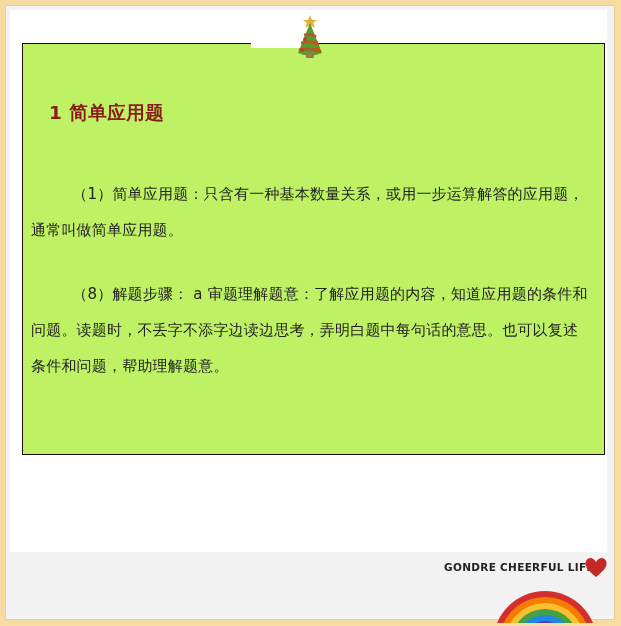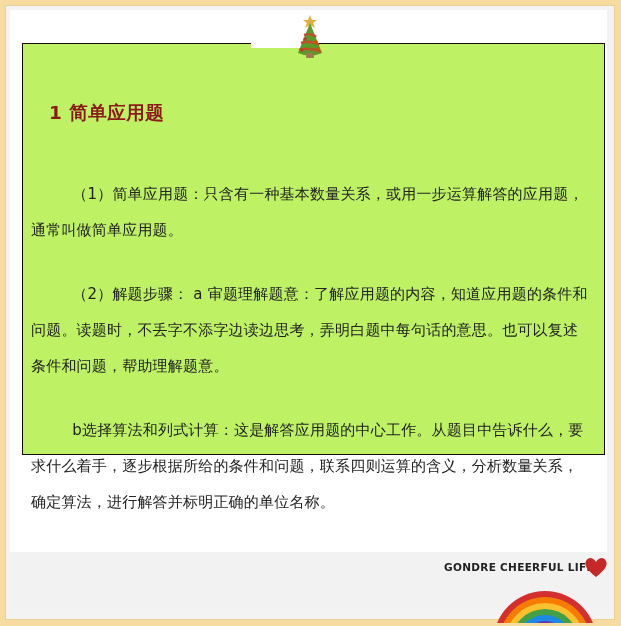"（2）解题步骤： a" p.para { text: 2 -> 8 }
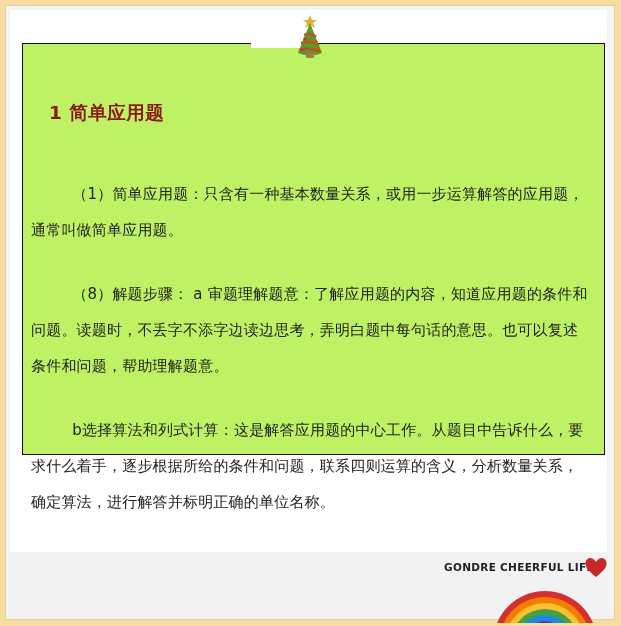"b选择算法和列式计算：这是解答应用题的中心工作。从题目中告诉什么，要求什么着手，" p.para { html: <p>b选择算法和列式计算：这是解答应用题的中心工作。从题目中告诉什么，要求什么着手，逐步根据所给的条件和问题，联系四则运算的含义，分析数量关系，确定算法，进行解答并标明正确的单位名称。</p> -> none }
